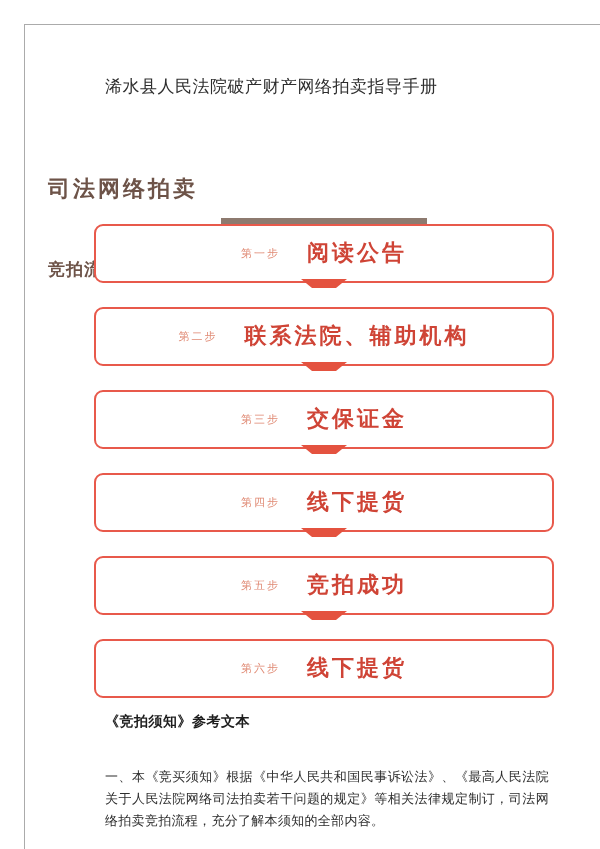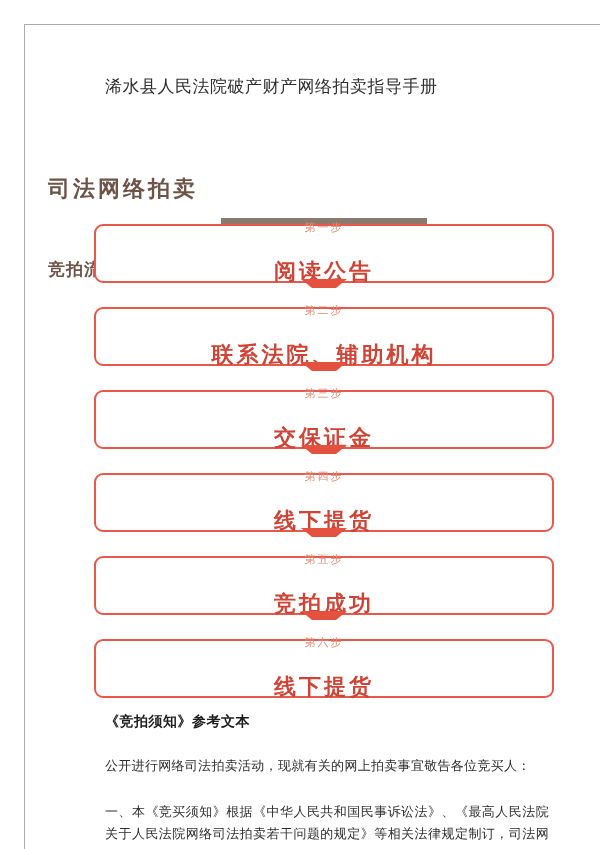"第一步" .step-box { flex-direction: column -> row }
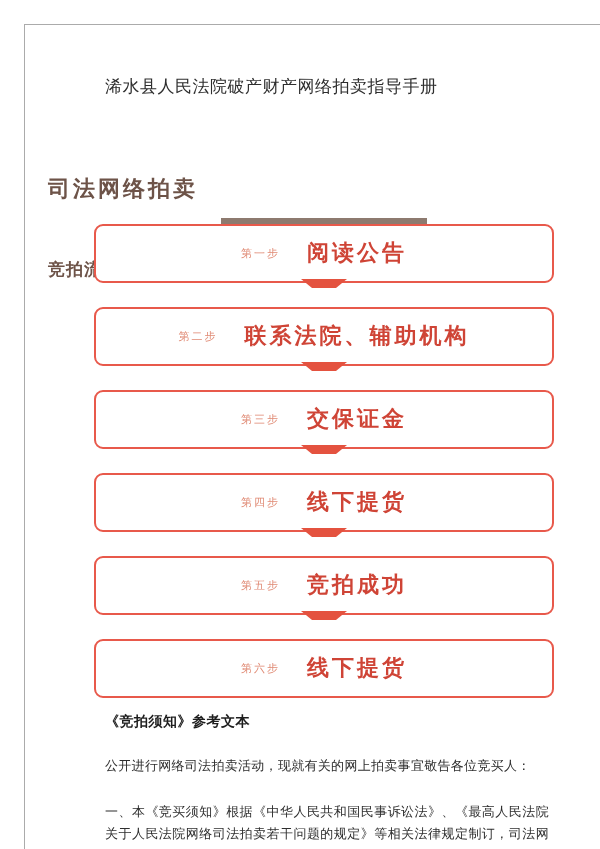"《竞拍须知》参考文本" .notice-heading { margin-bottom: 0 -> 11px }
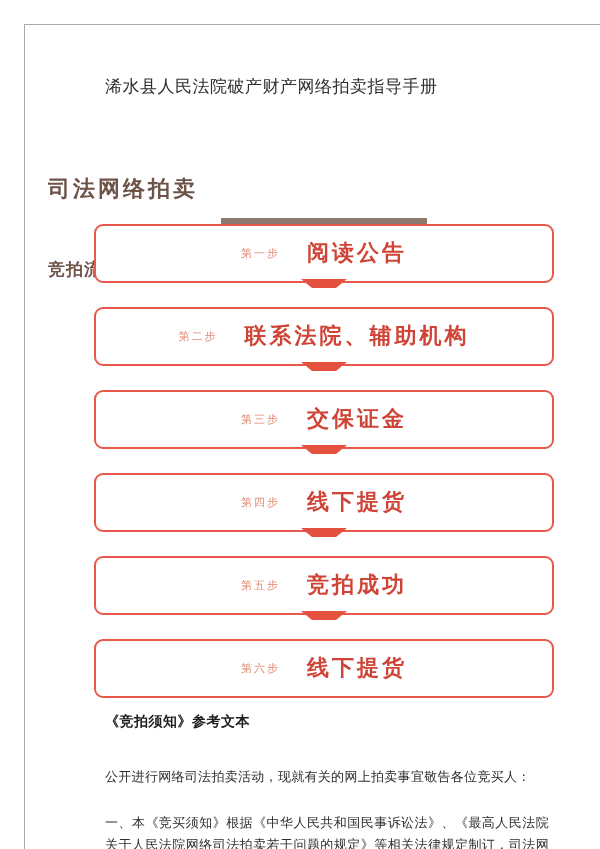"公开进行网络司法拍卖活动，现就有关的网上拍卖事宜敬告各位竞买人：" div.notice-line { html: <div>公开进行网络司法拍卖活动，现就有关的网上拍卖事宜敬告各位竞买人：</div> -> none }
